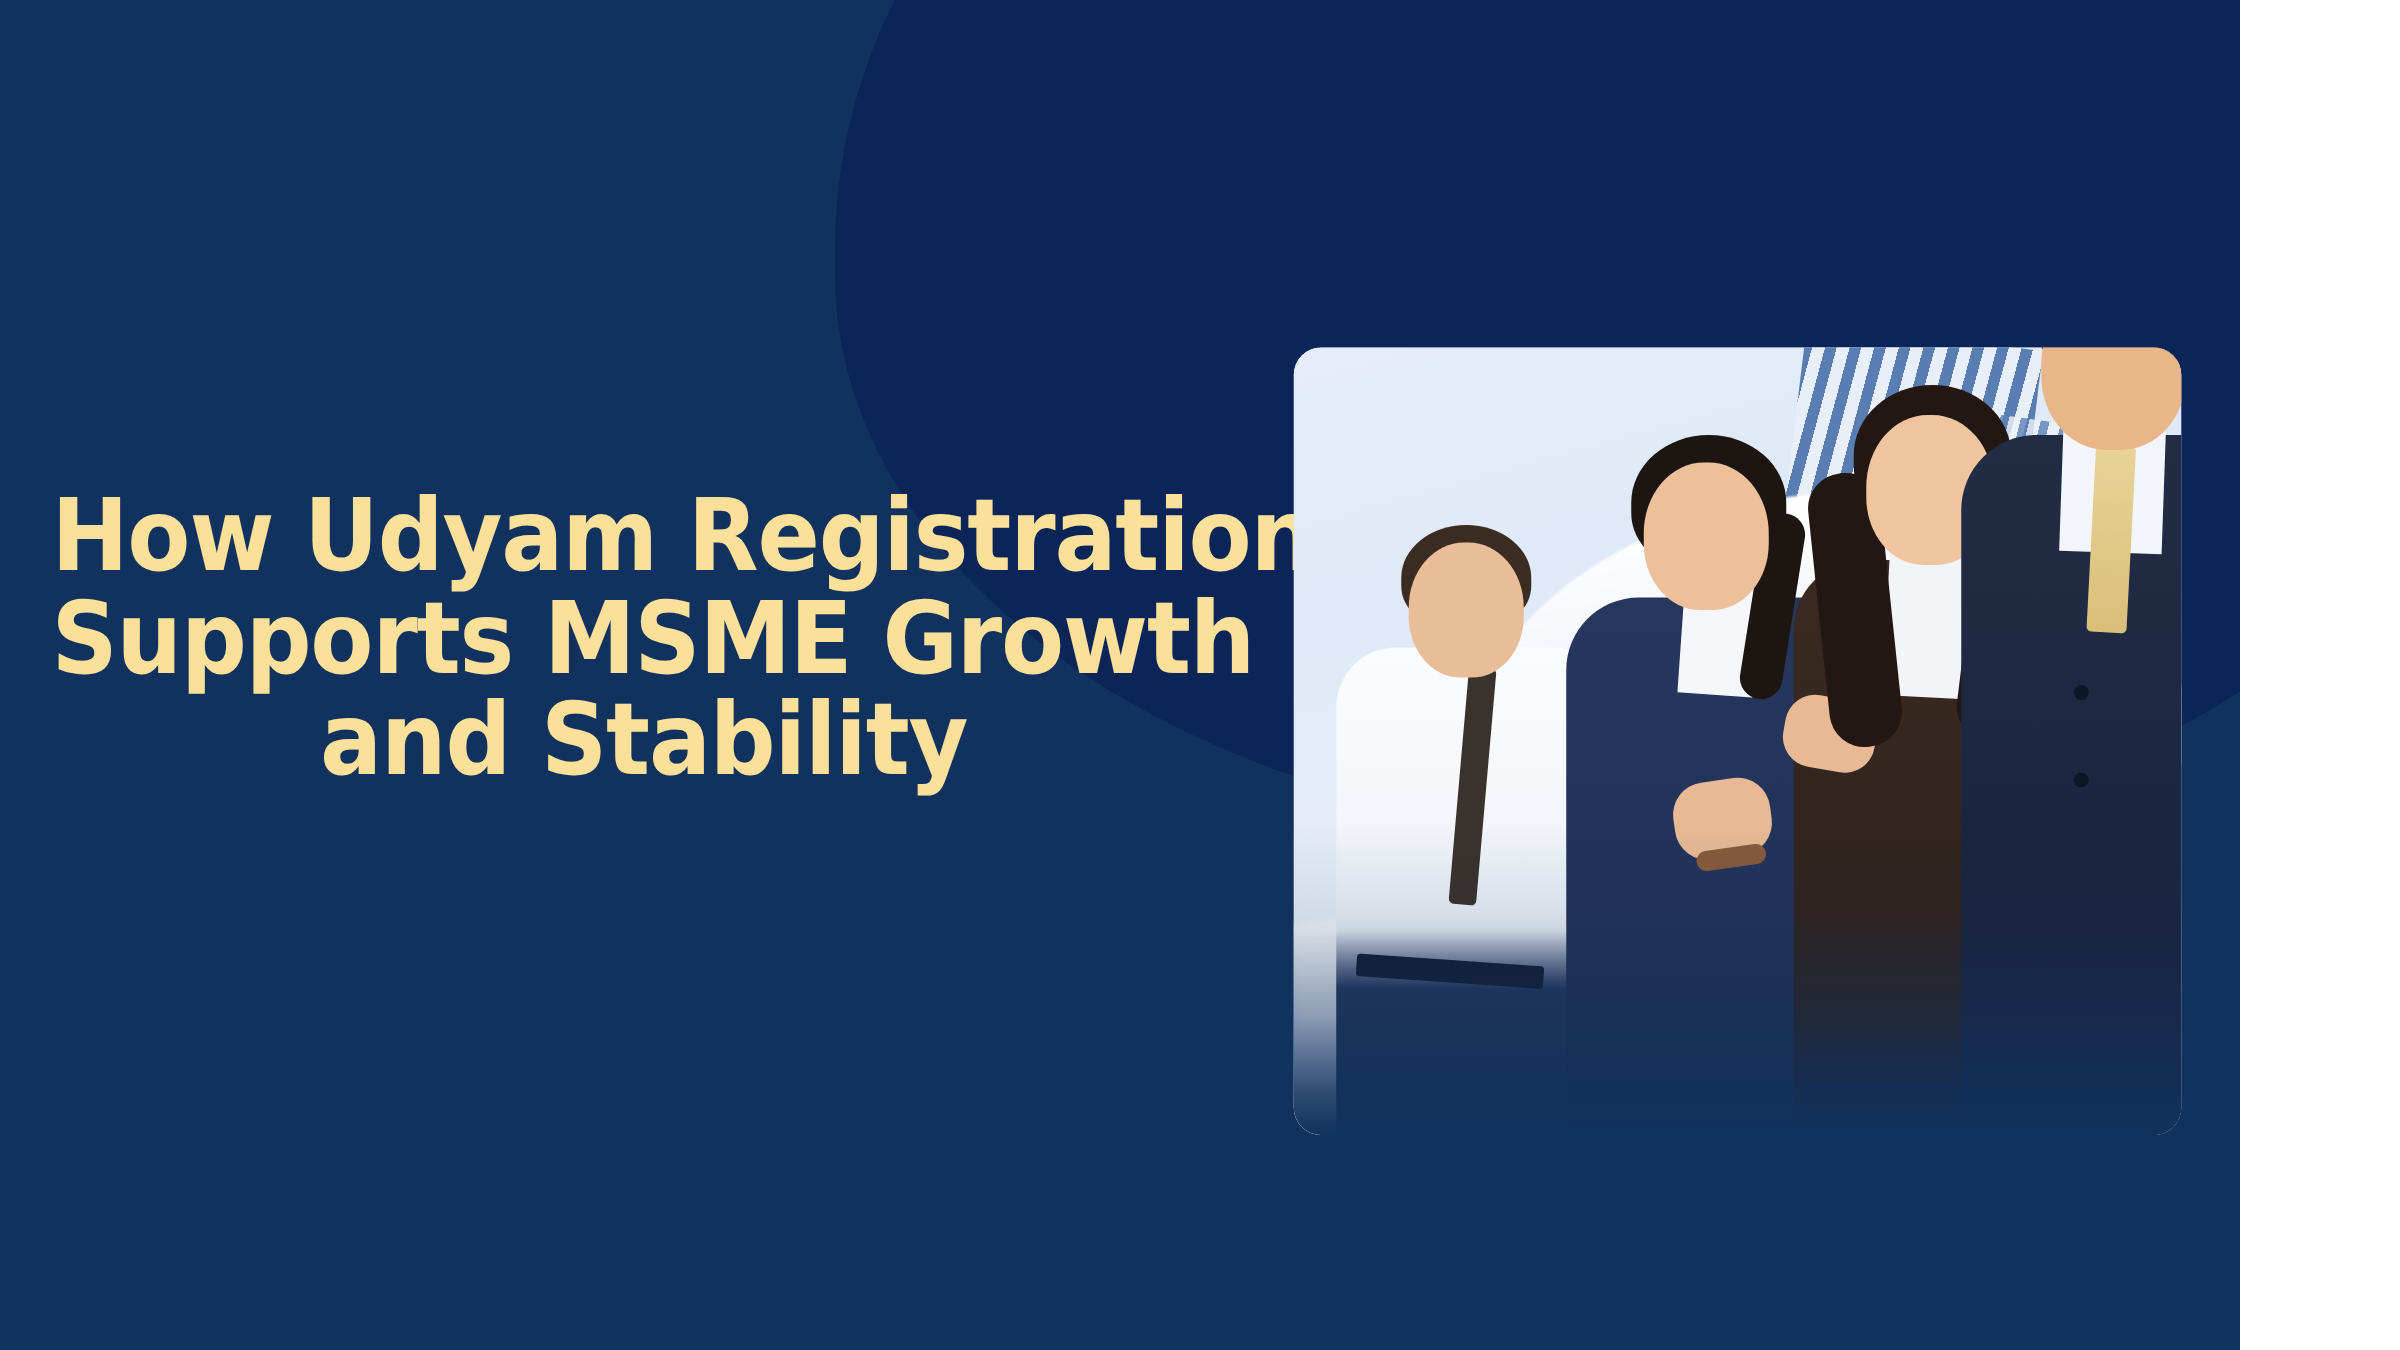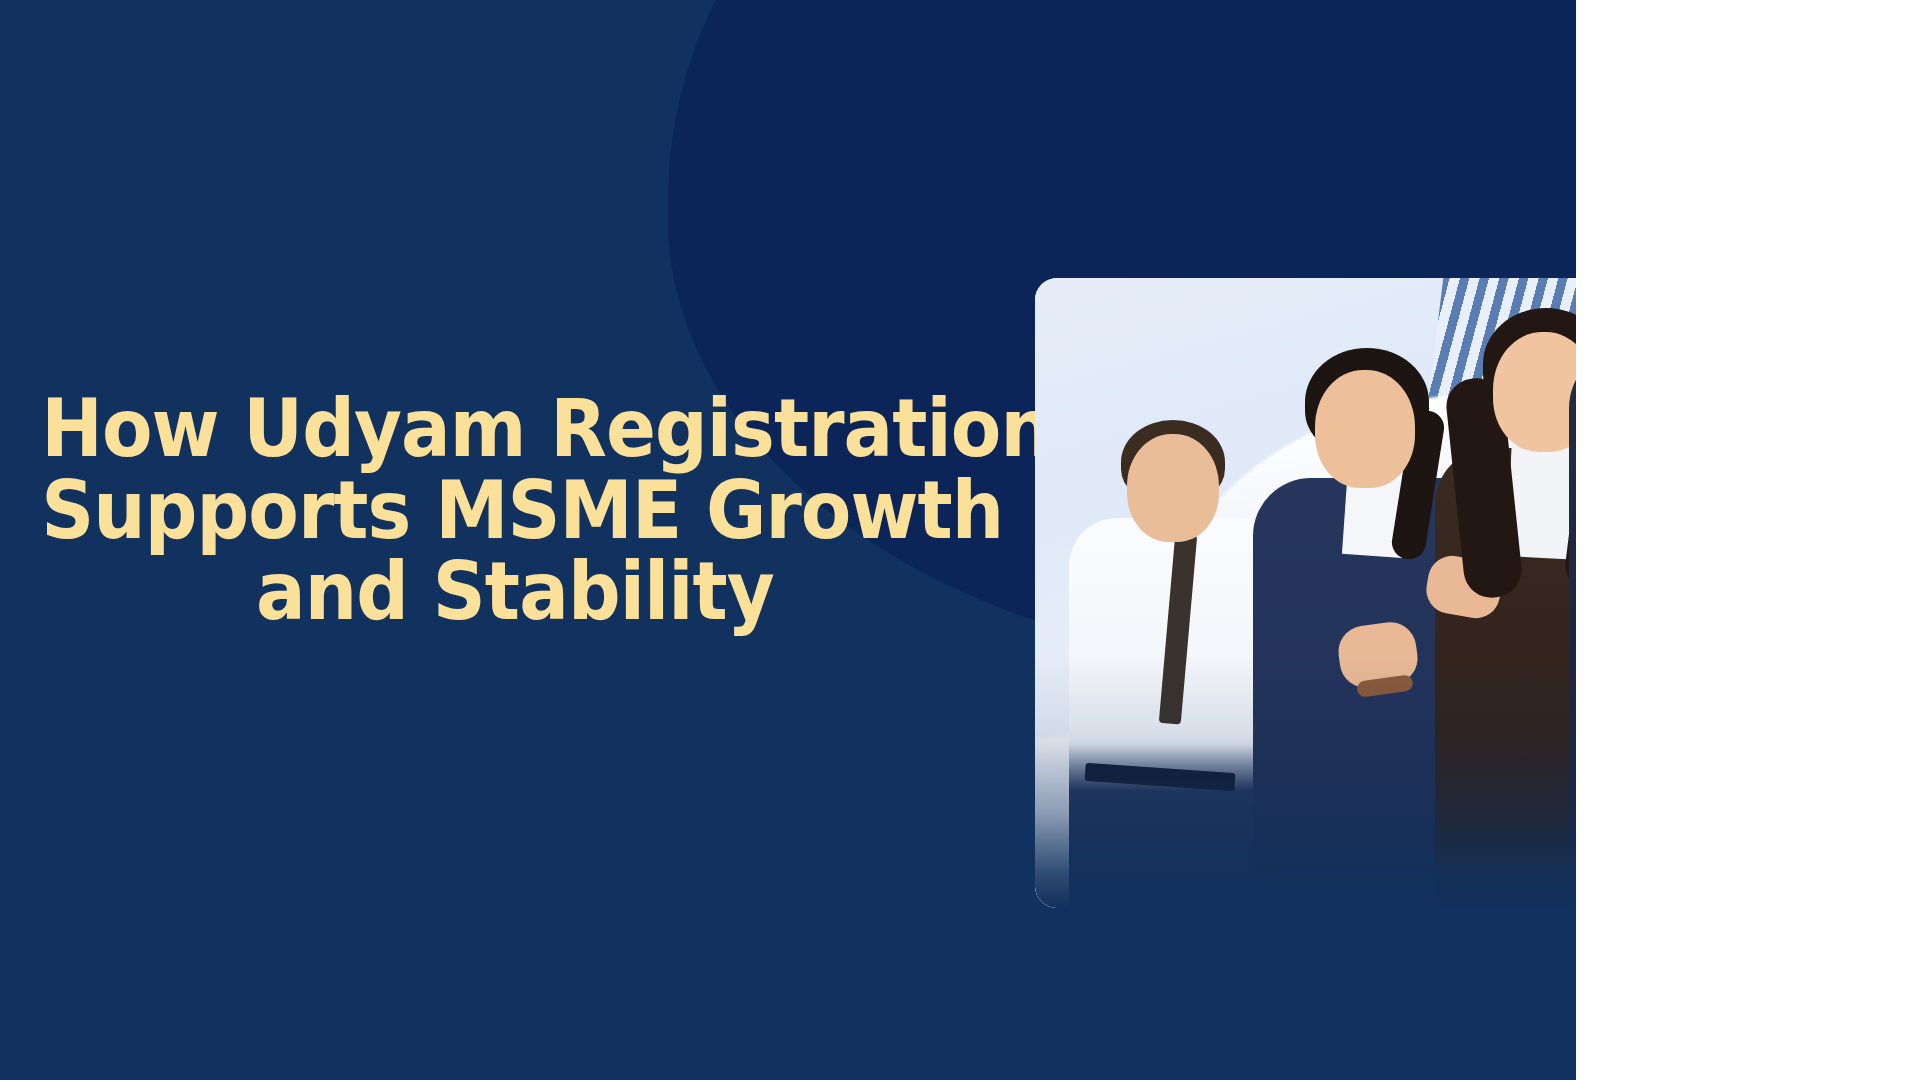"How Udyam Registration" #stage { width: 1576px -> 1792px }
